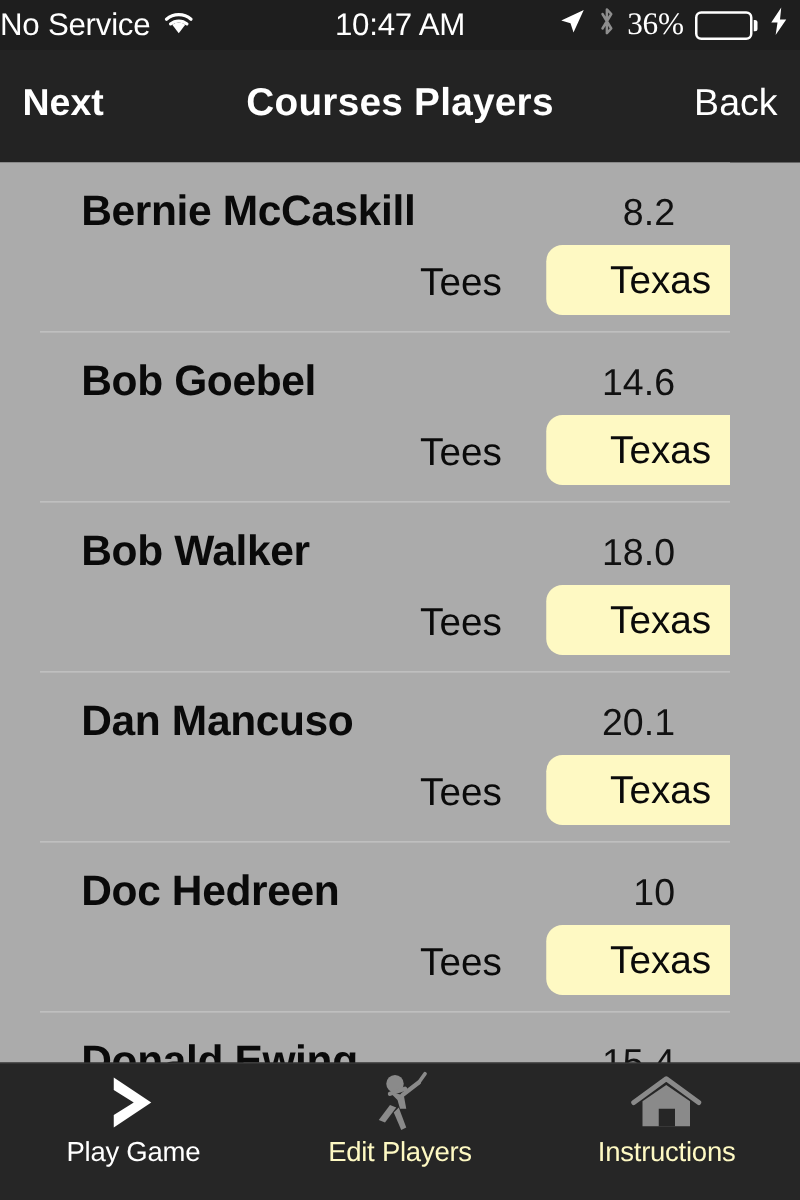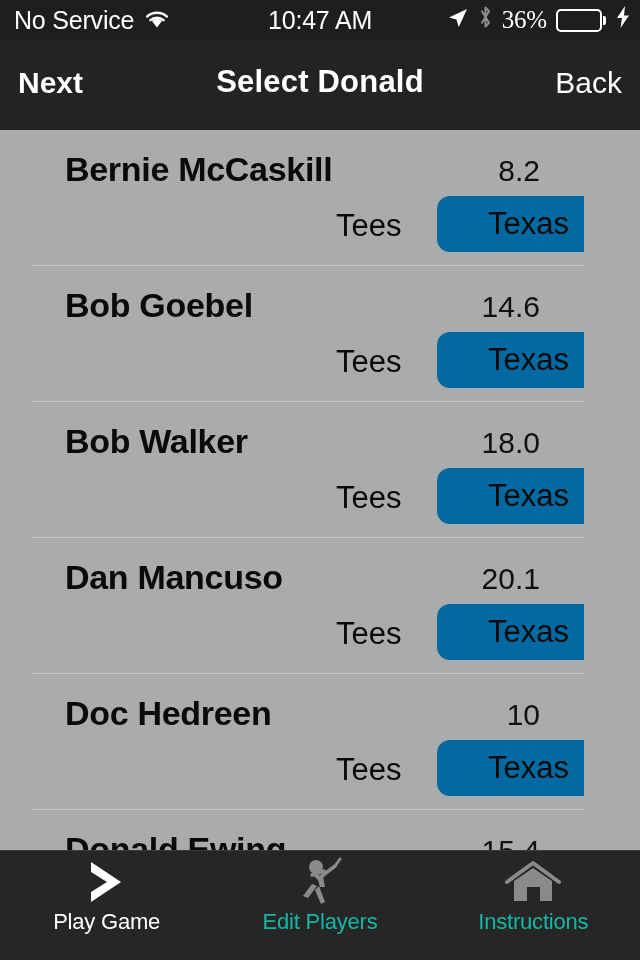"No Service" .status-left { padding-left: 14px -> none }
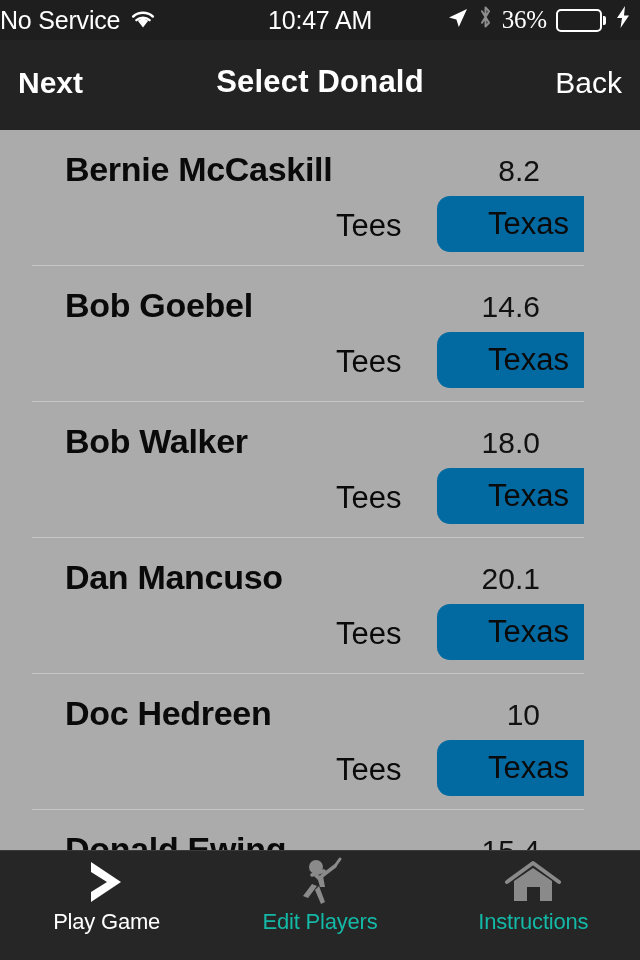"Select Donald" div.nav-title { text: Select Donald -> Courses Players }
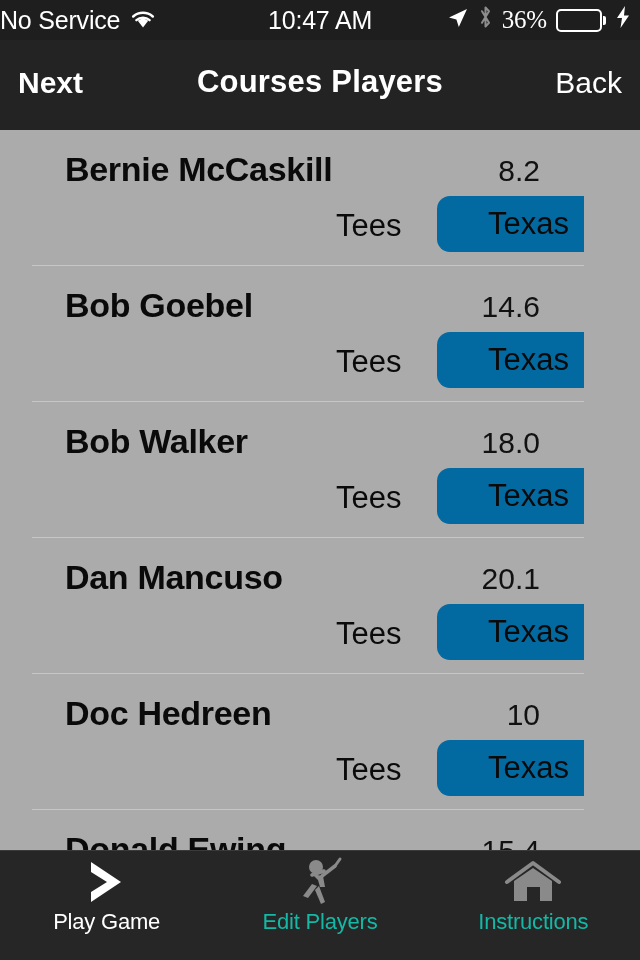"Texas" .tee-btn { background: #0369a1 -> #fef9c3 }
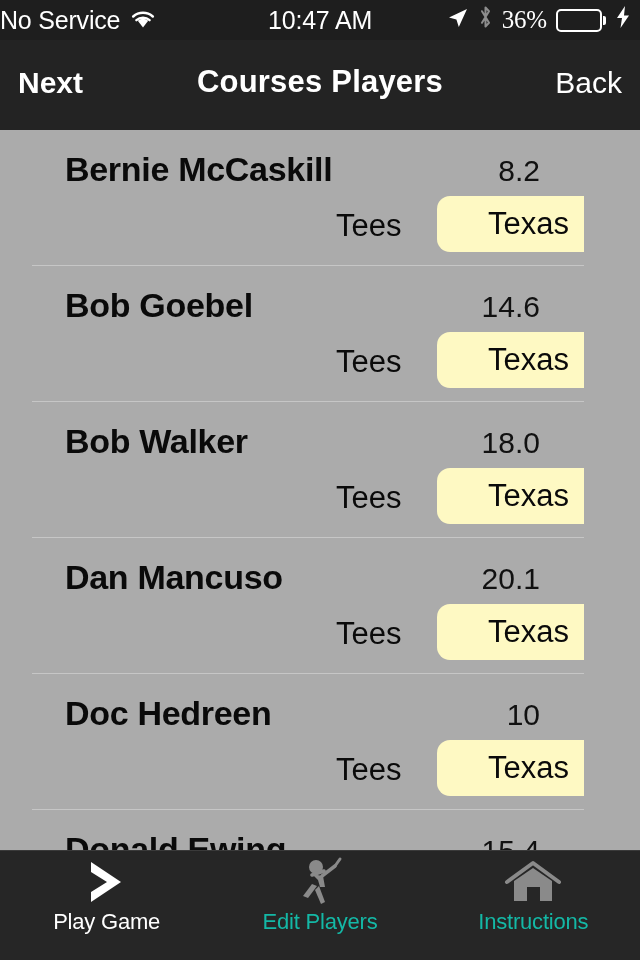"Edit Players" .tab-label { color: #14b8a6 -> #fef9c3 }
